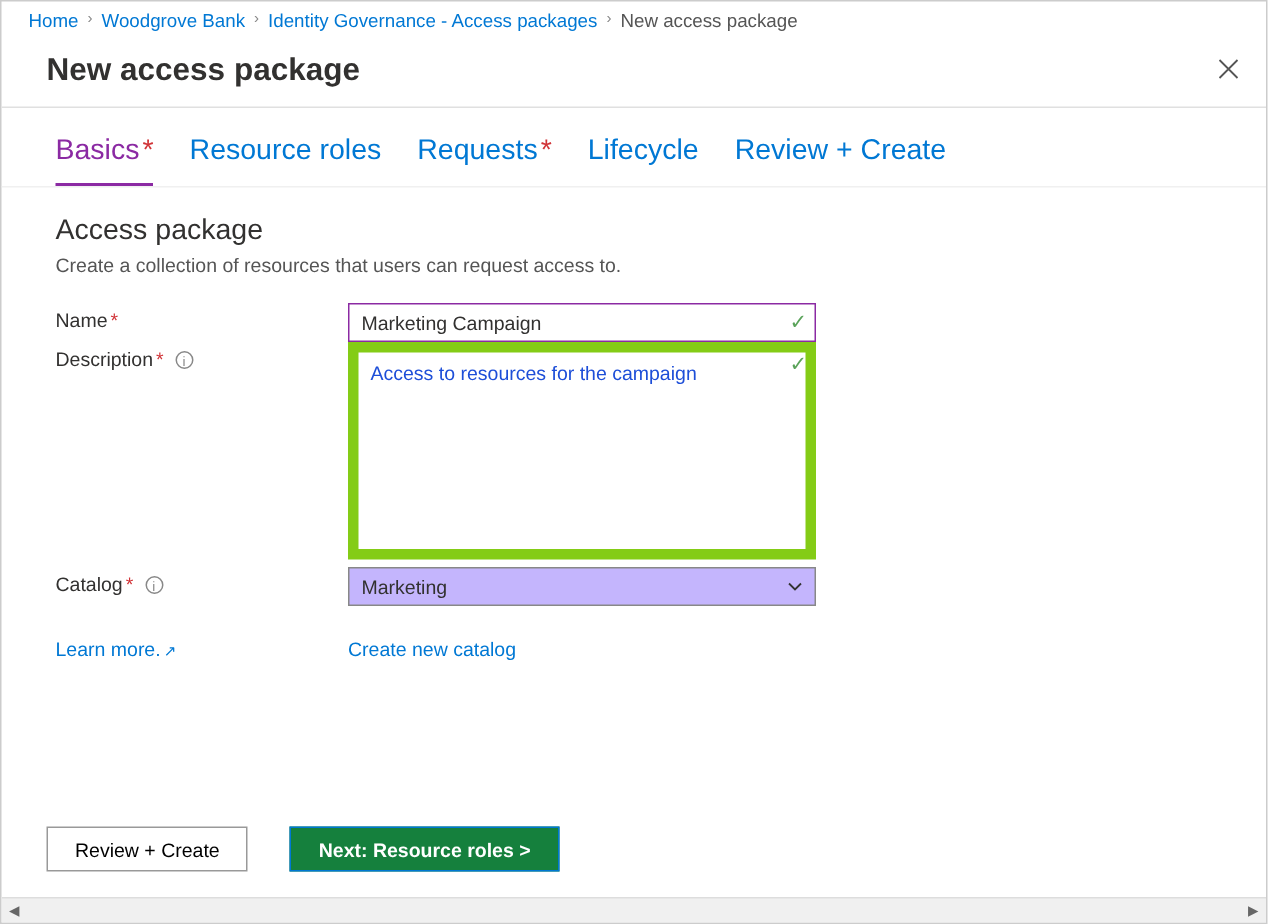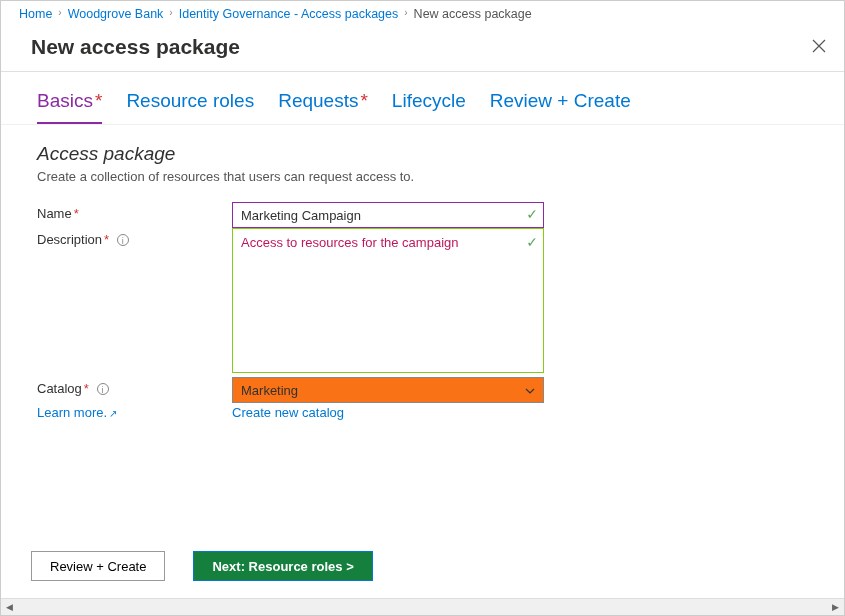"Access package" .section h2 { font-style: italic -> none }
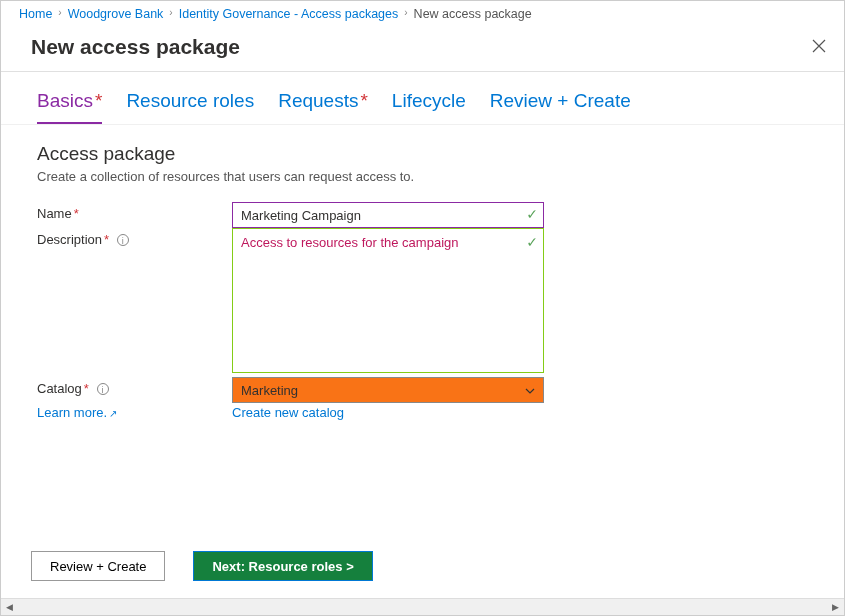"Access to resources for the" .textarea-input { border: 1px solid #84cc16 -> 7px solid #84cc16; color: #be185d -> #1d4ed8 }
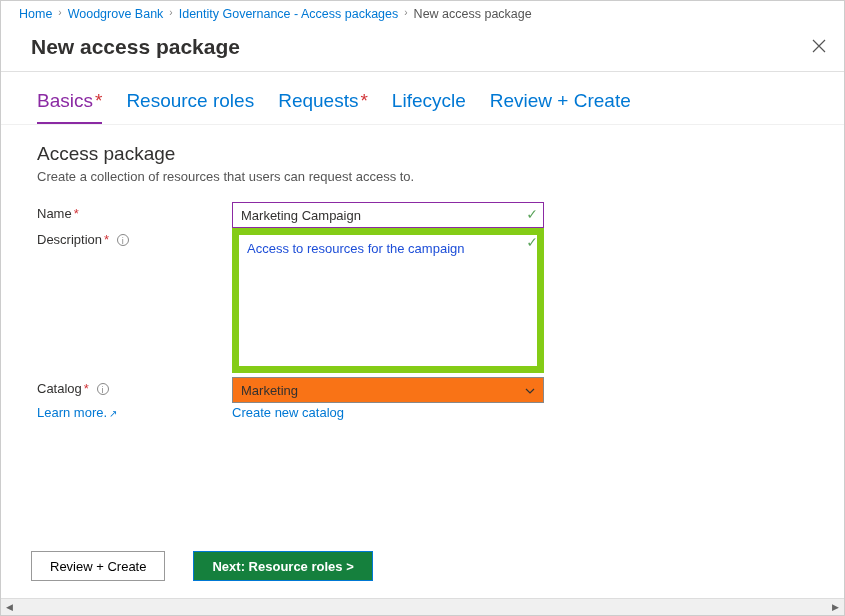"Marketing" .select { background: #f97316 -> #c4b5fd }
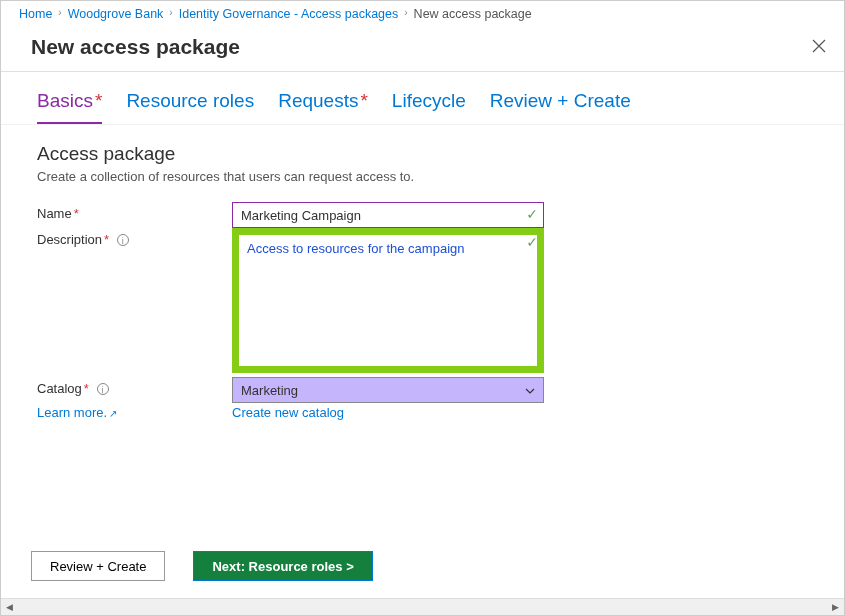"Learn more. ↗" .link-row { margin-top: none -> 20px }
